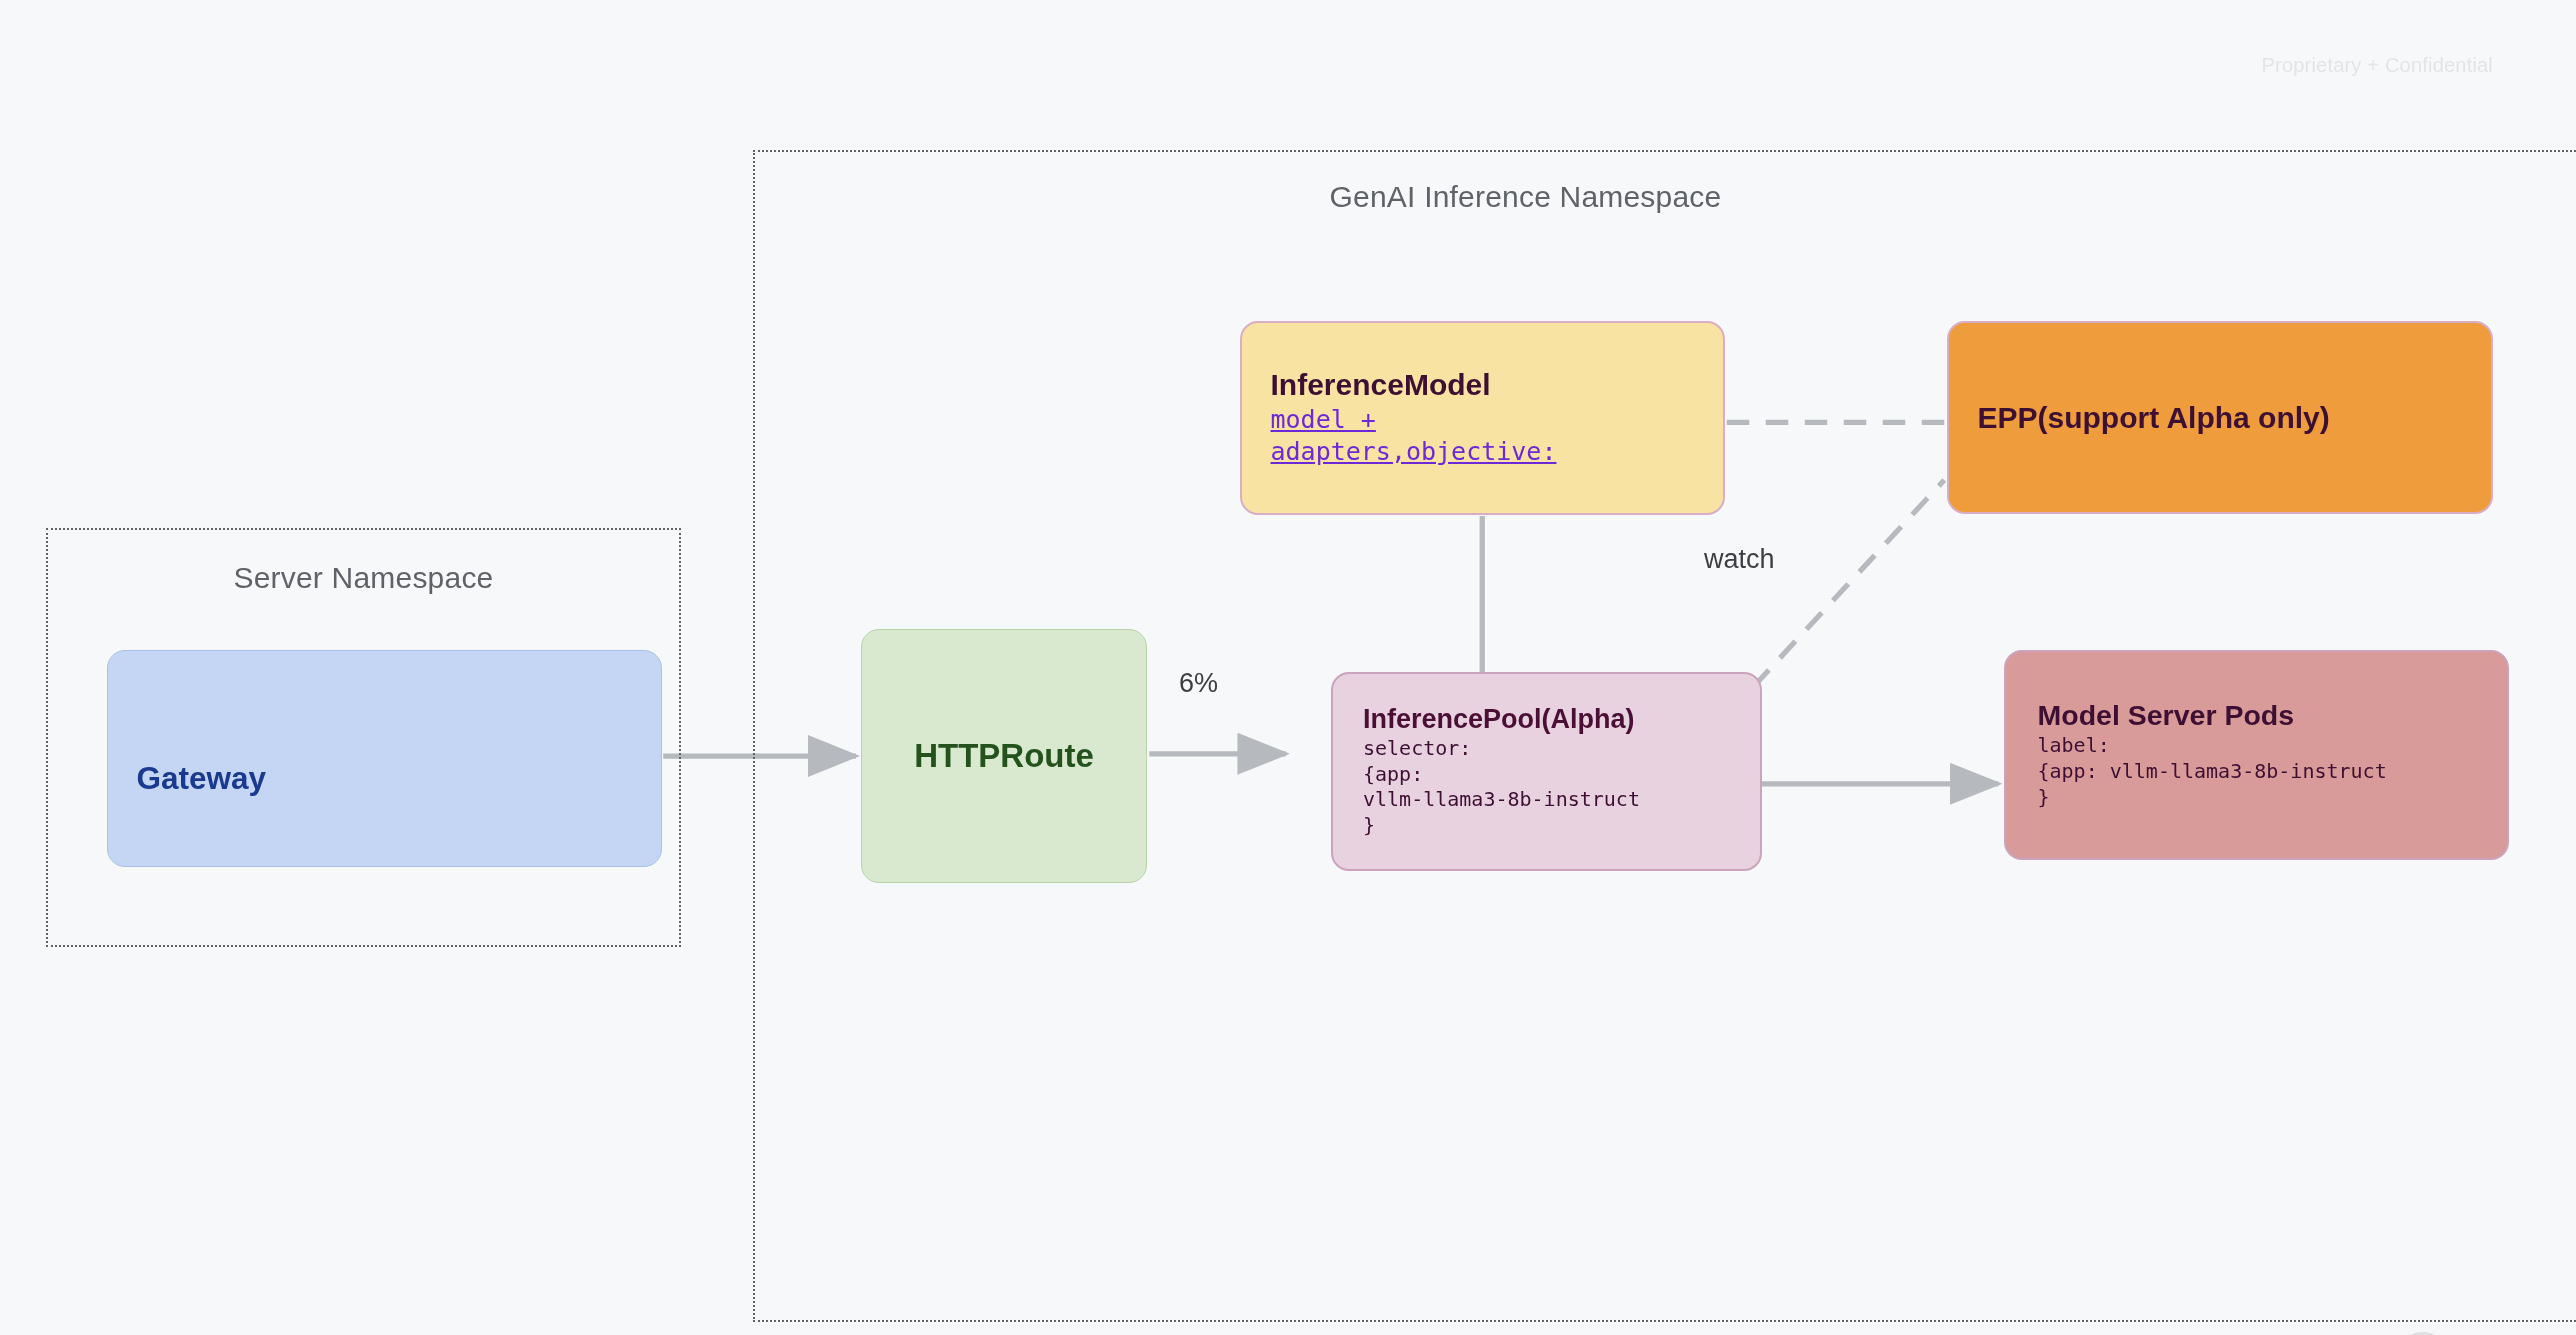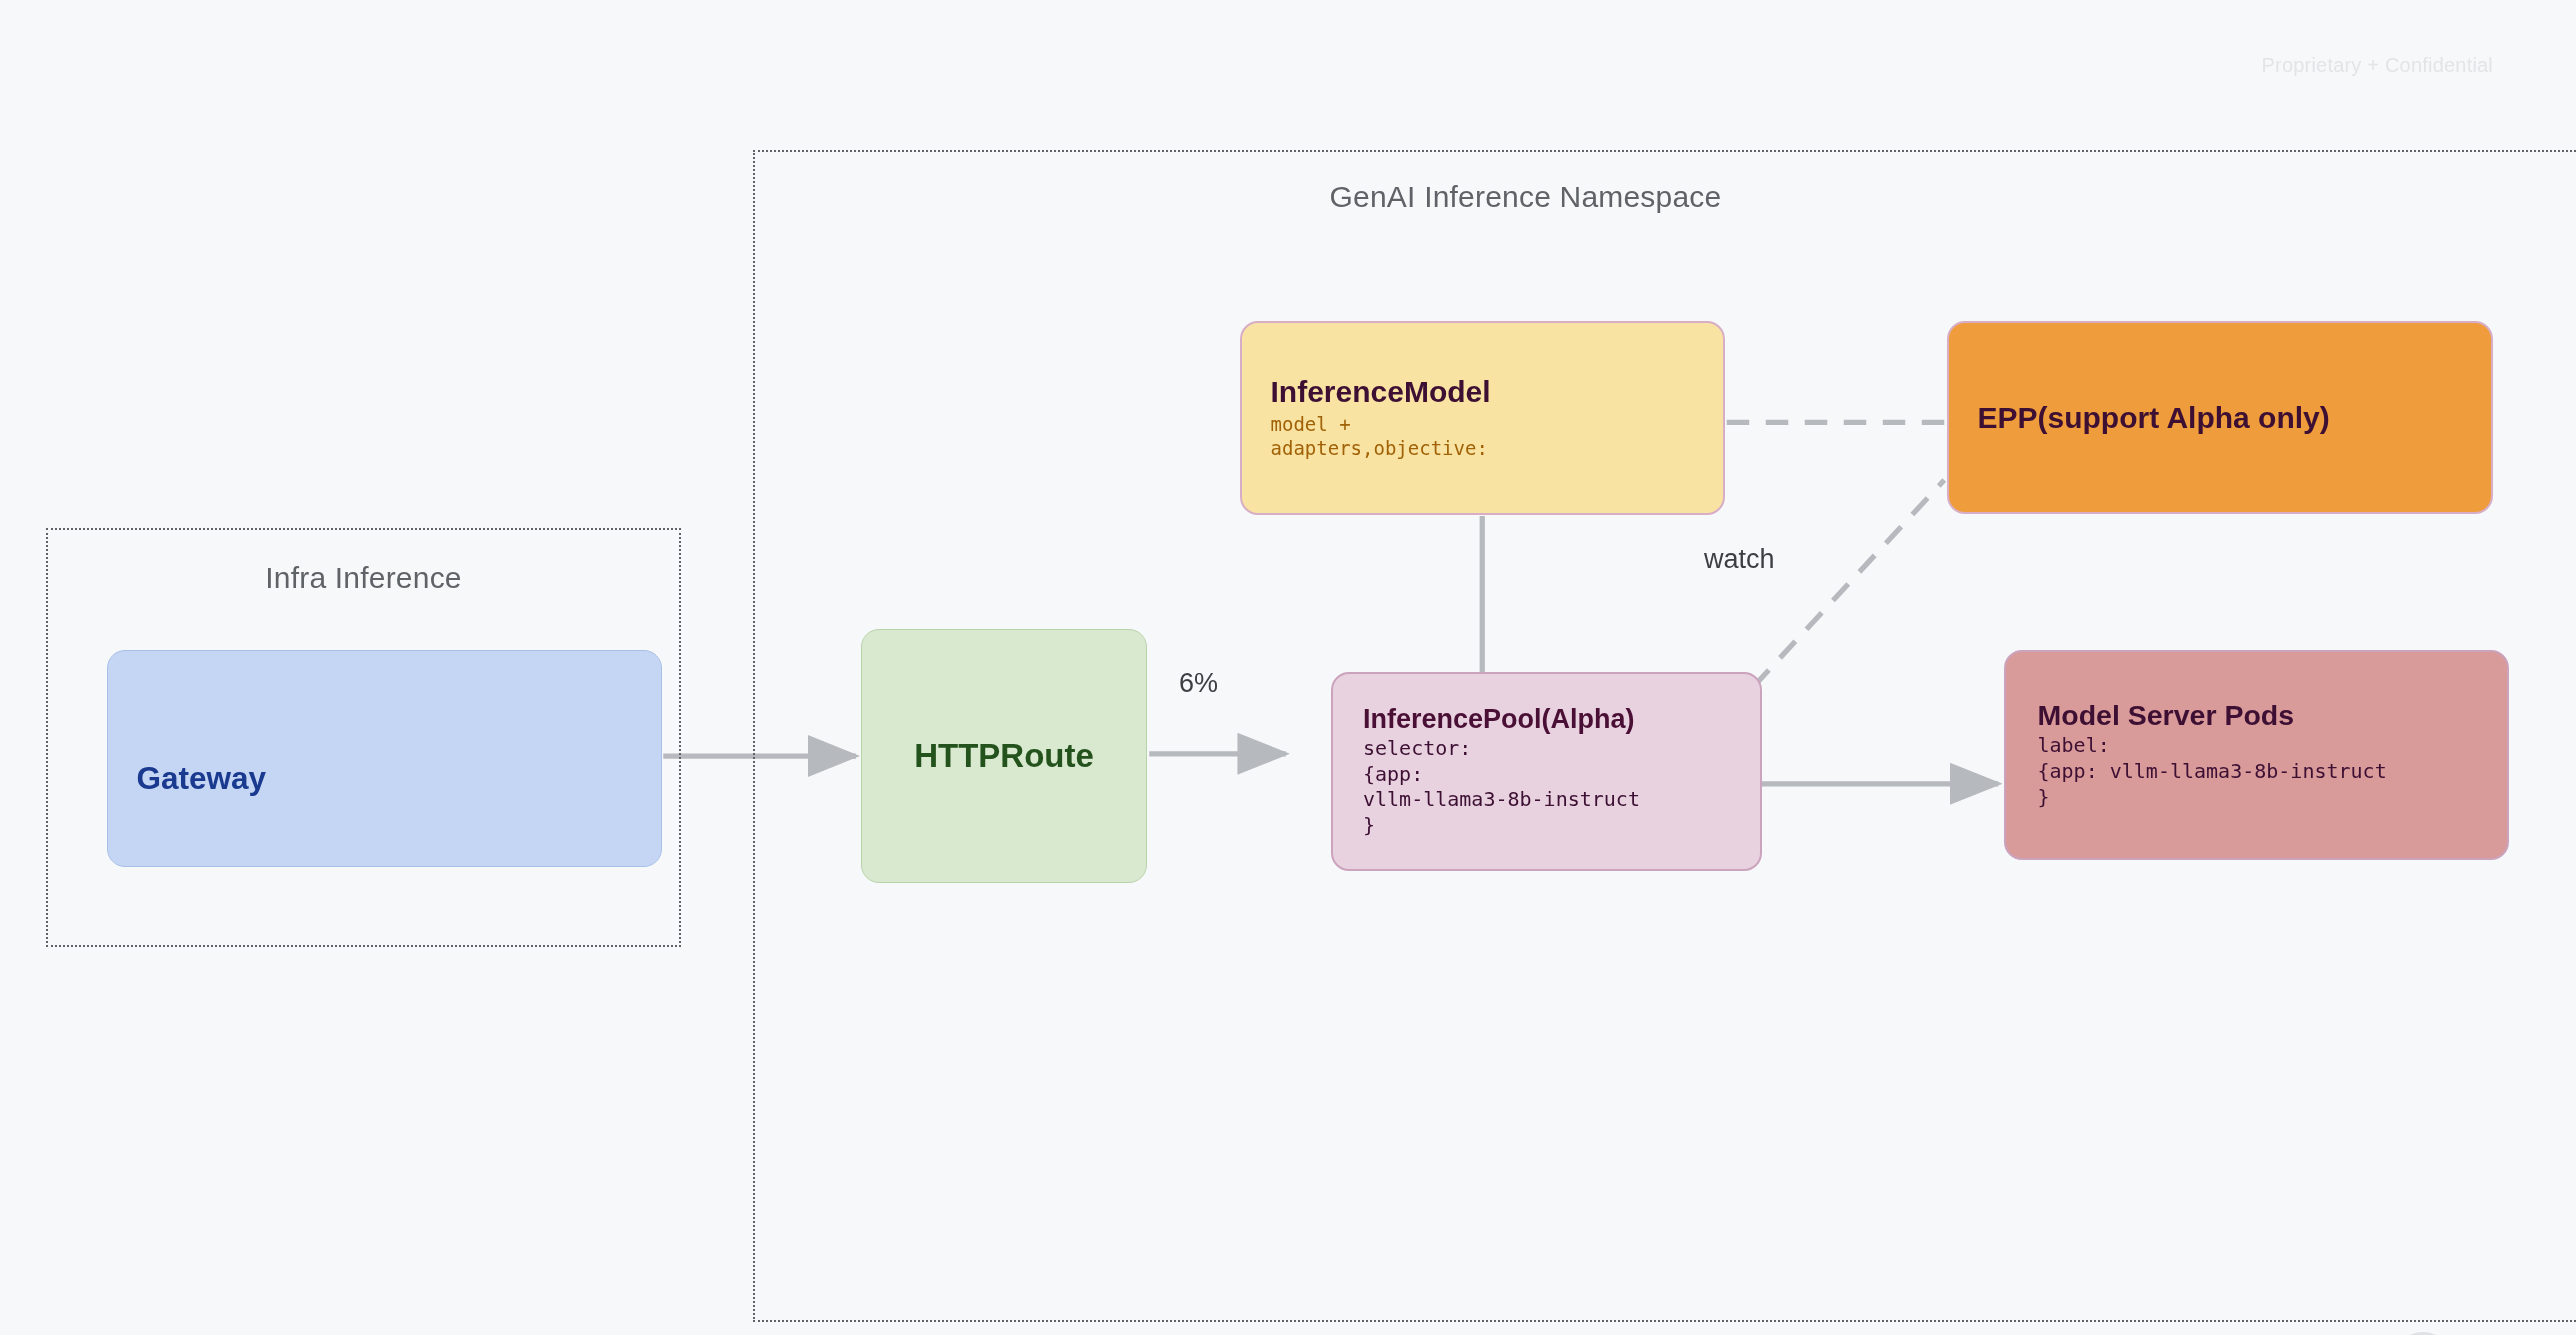"model +" #node-inferencemodel .sub { color: #a16207 -> #6d28d9; font-size: 19px -> 25px; text-decoration: none -> underline }
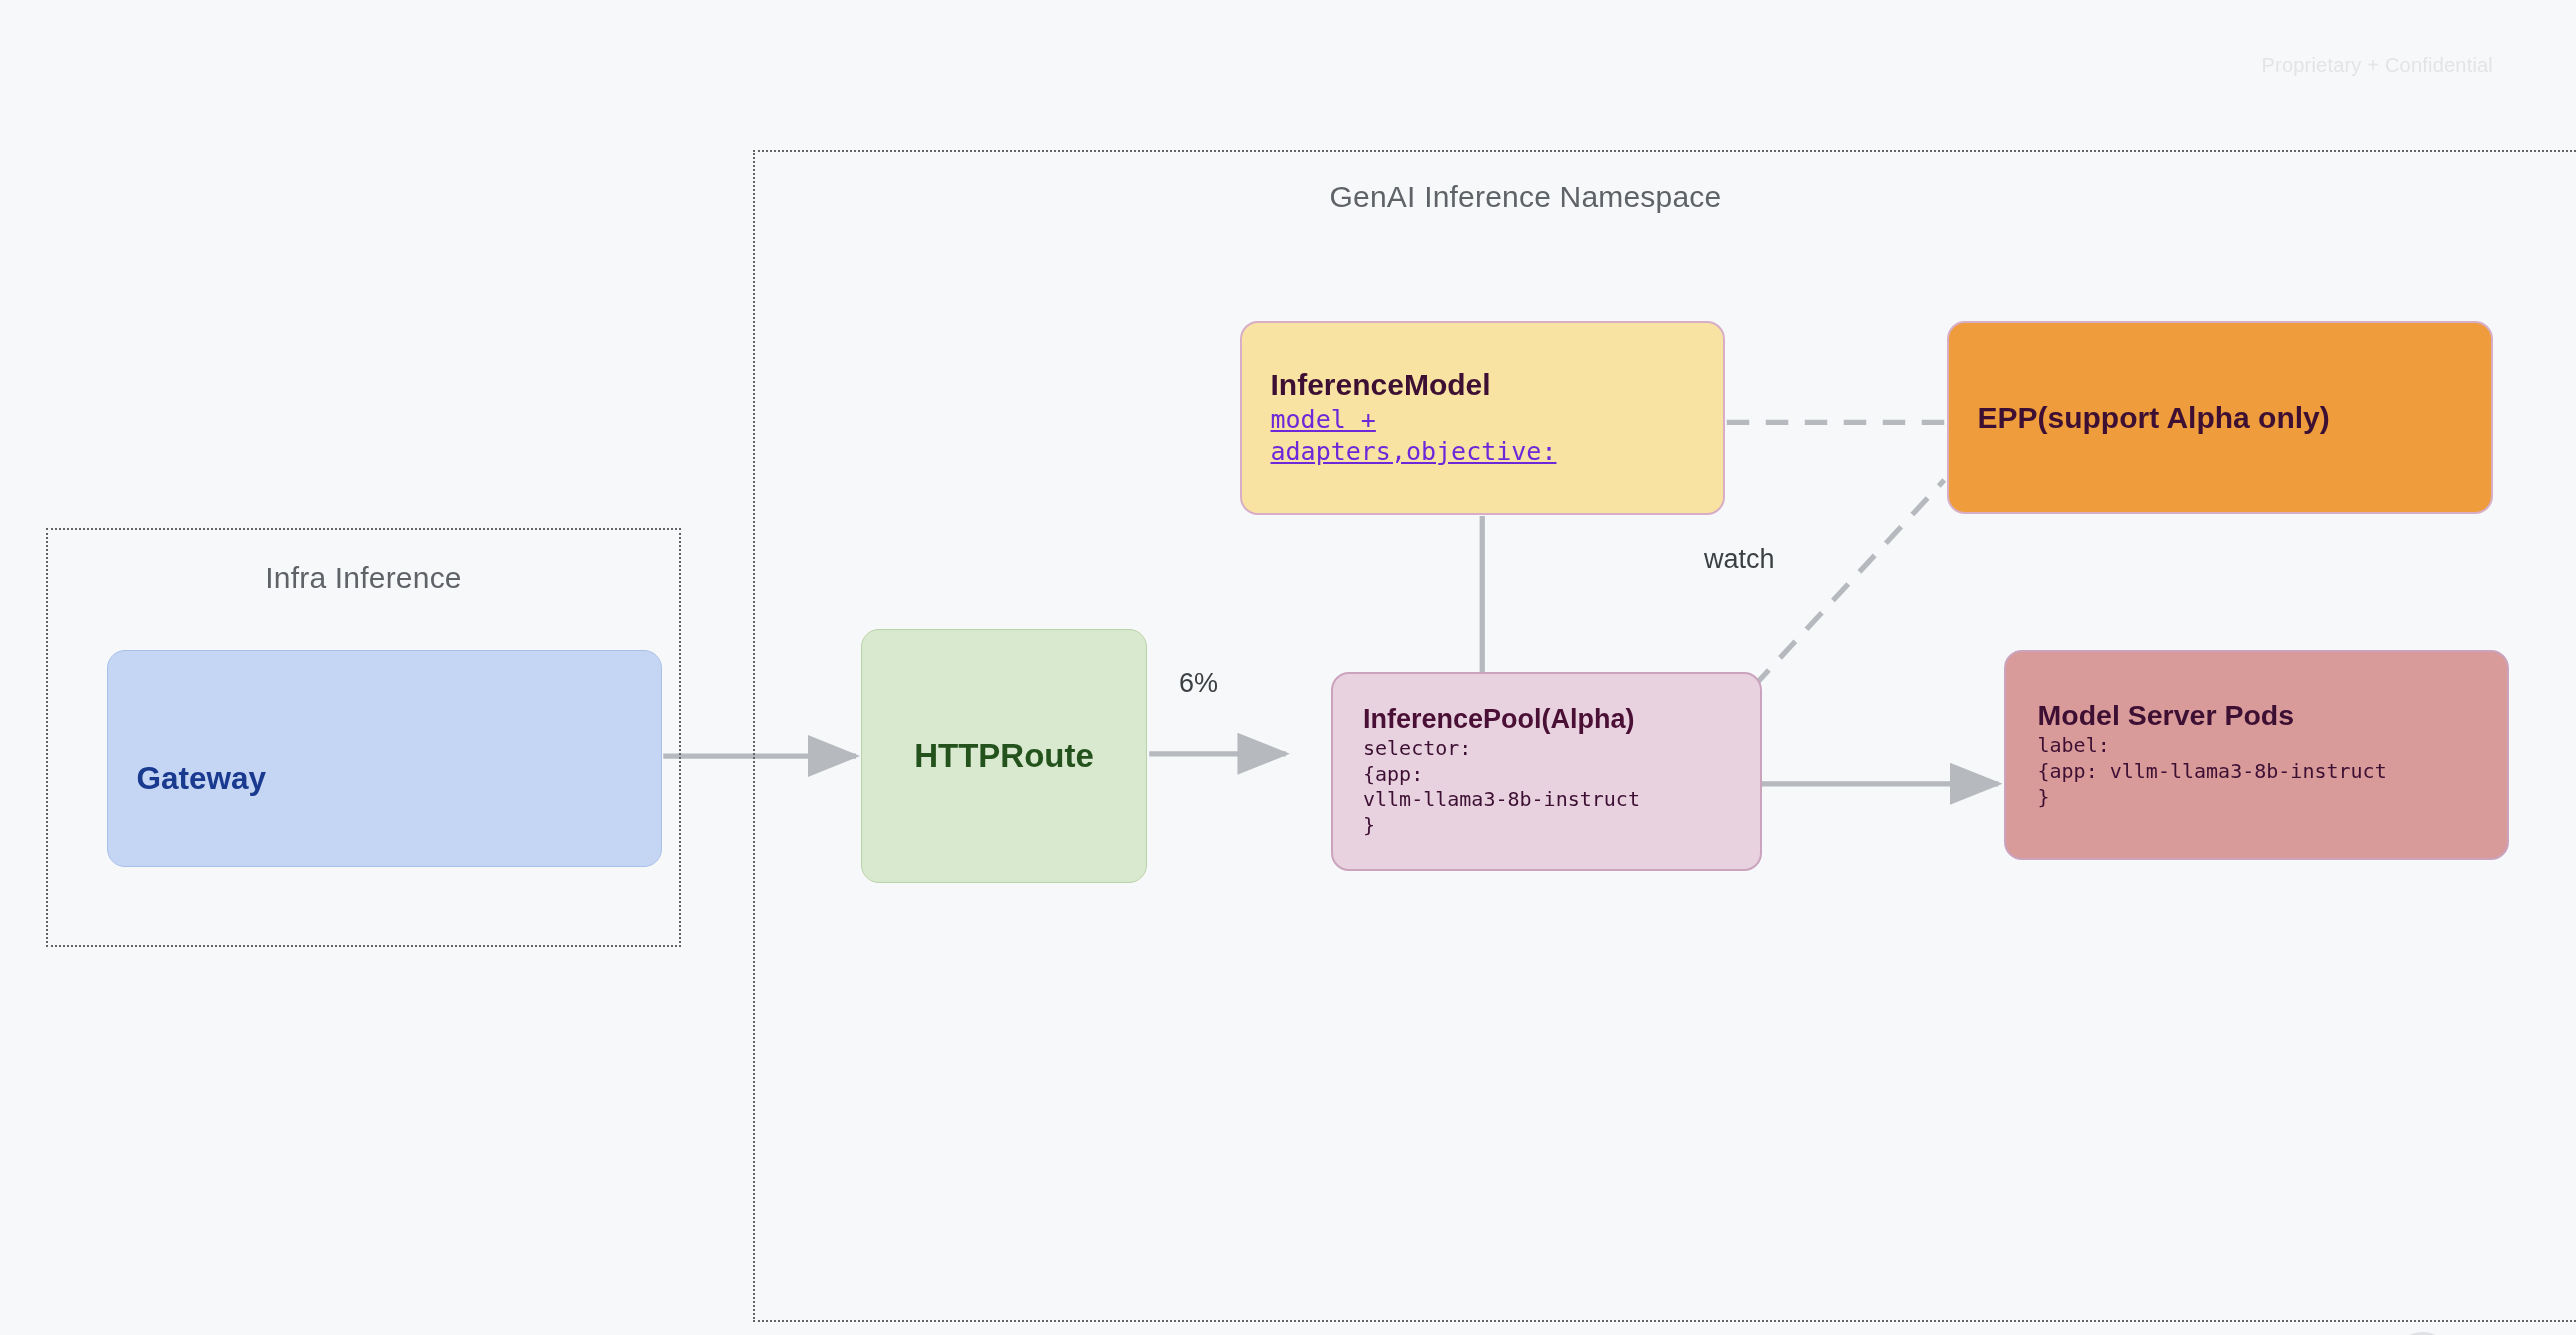"Infra Inference" div.ns-title { text: Infra Inference -> Server Namespace }
